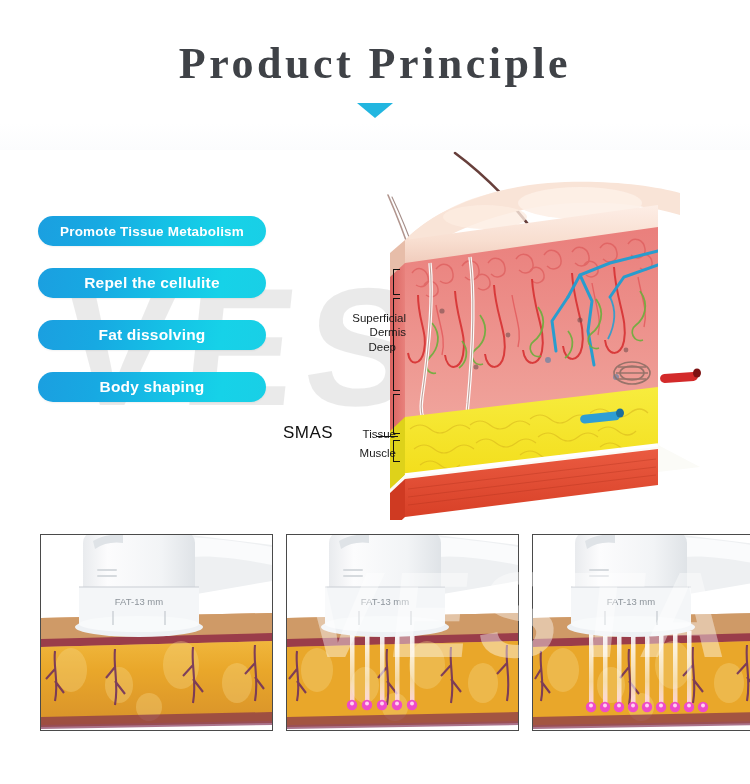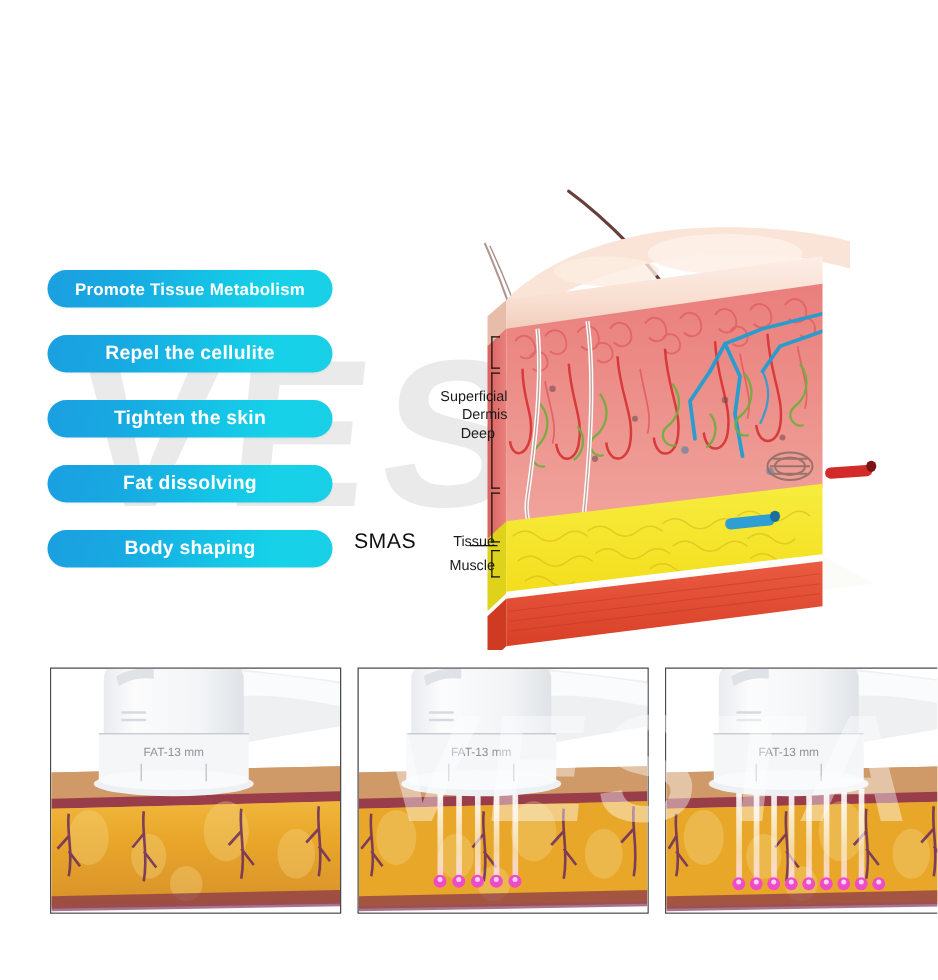"Product Principle" div.hero { html: none -> <div> <div>Product Principle</div> <div></div> </div> }
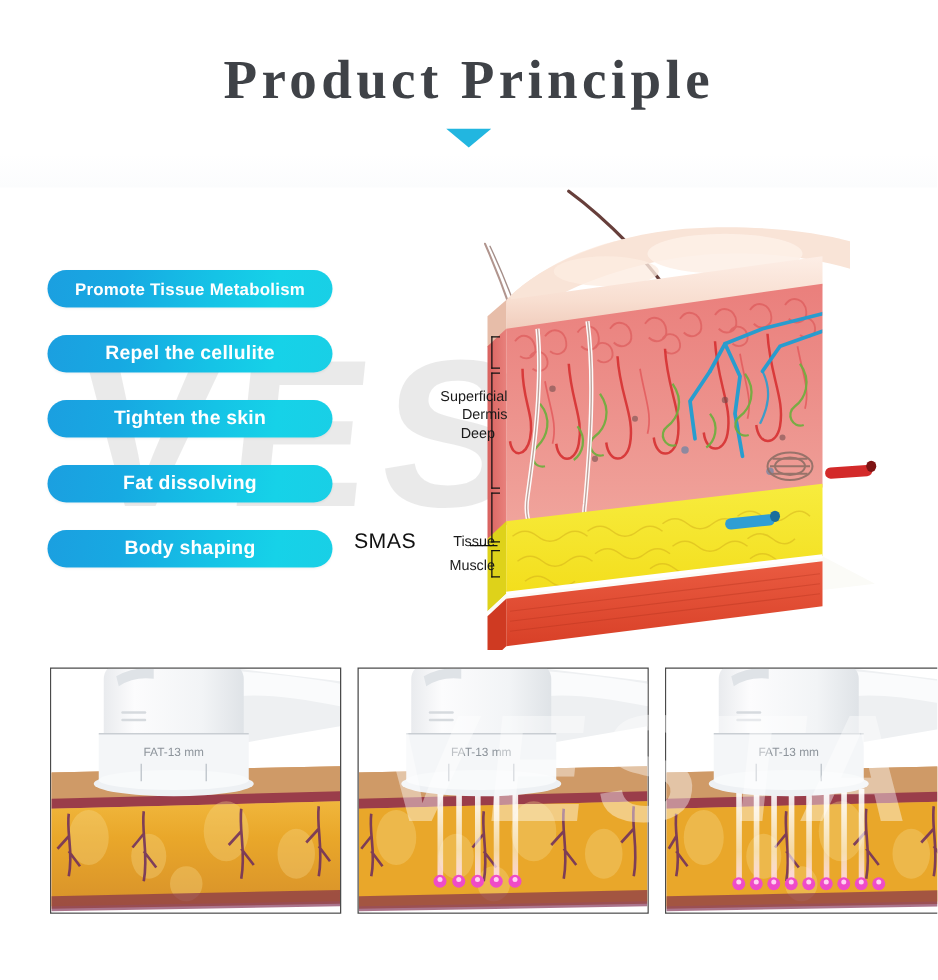"Tighten the skin" div.pill { html: <div> <span>Tighten the skin</span> </div> -> none }
